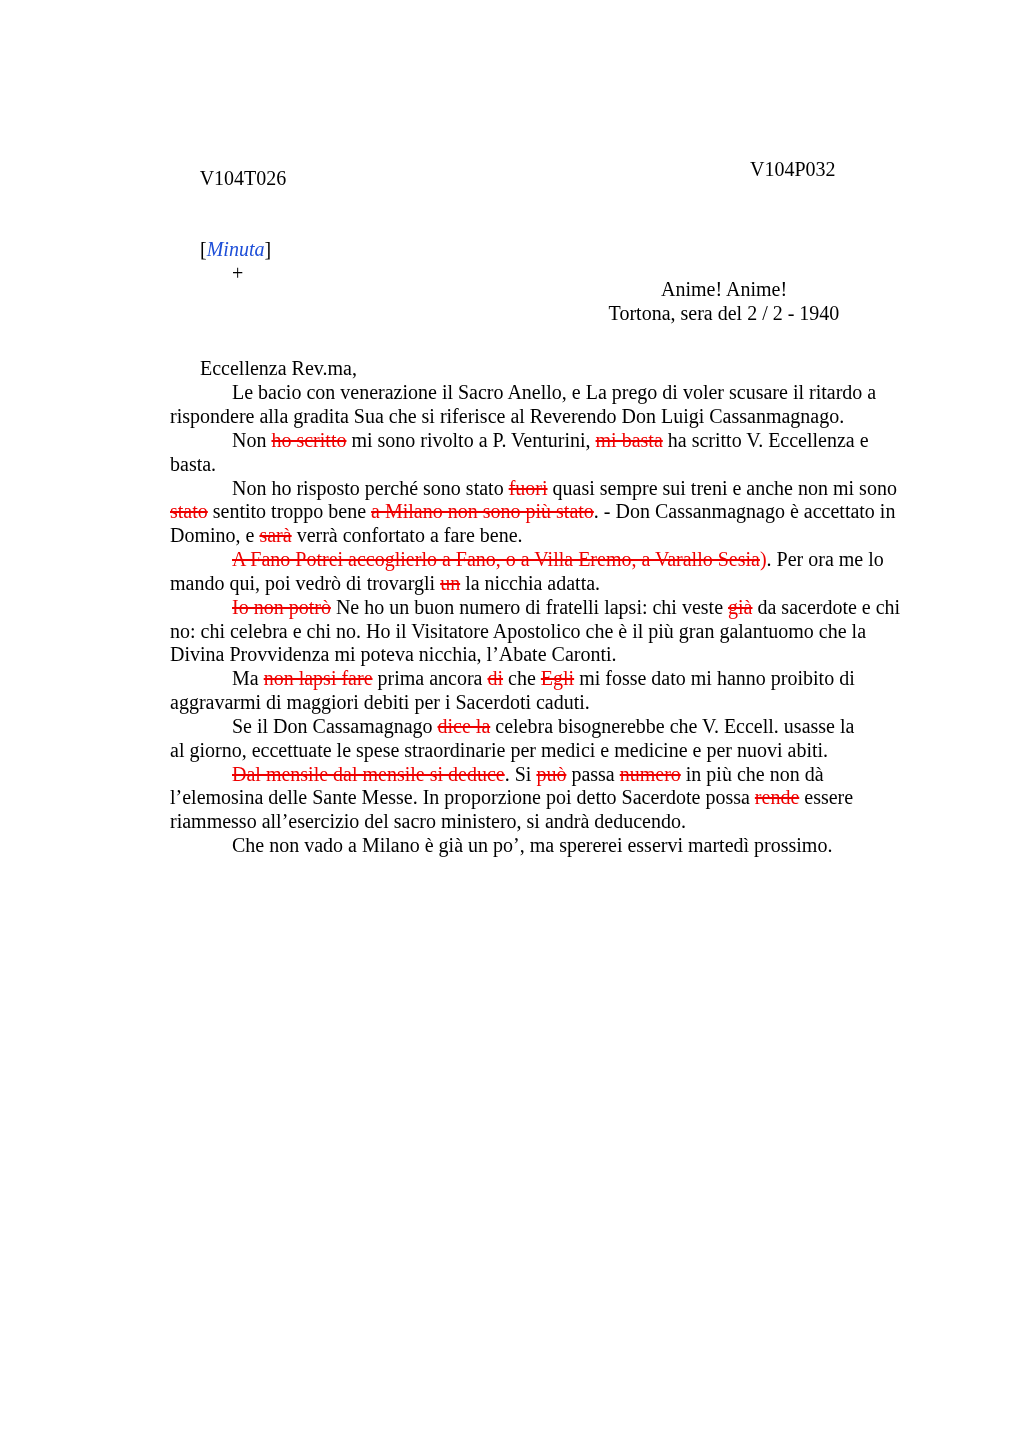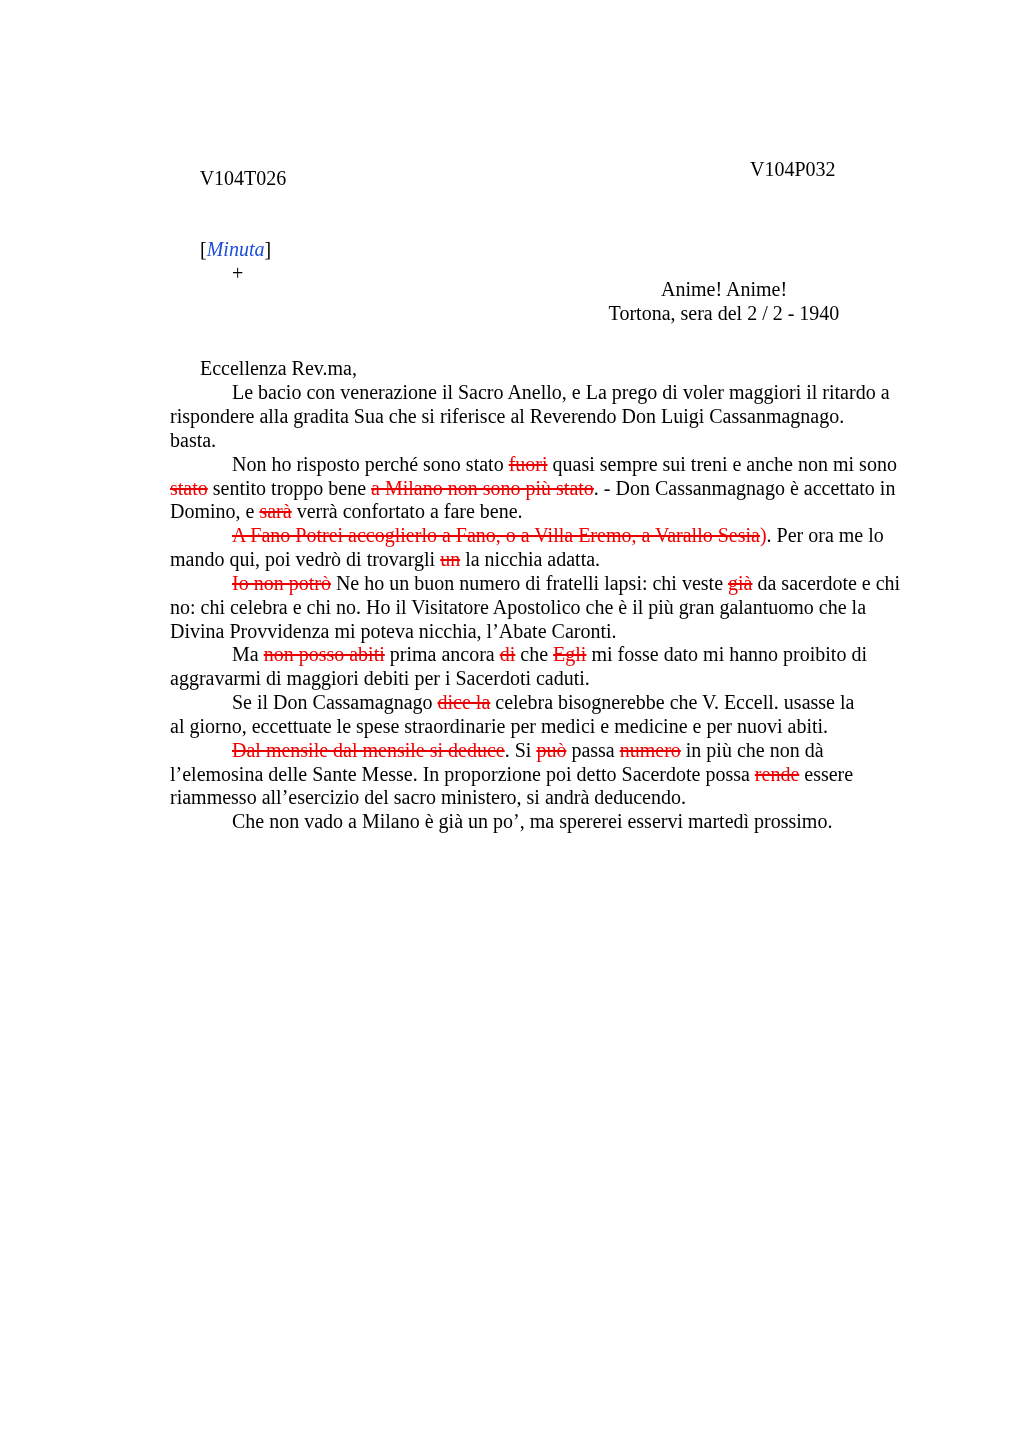"Le bacio con venerazione il" span.seg-n { text: maggiori -> scusare }
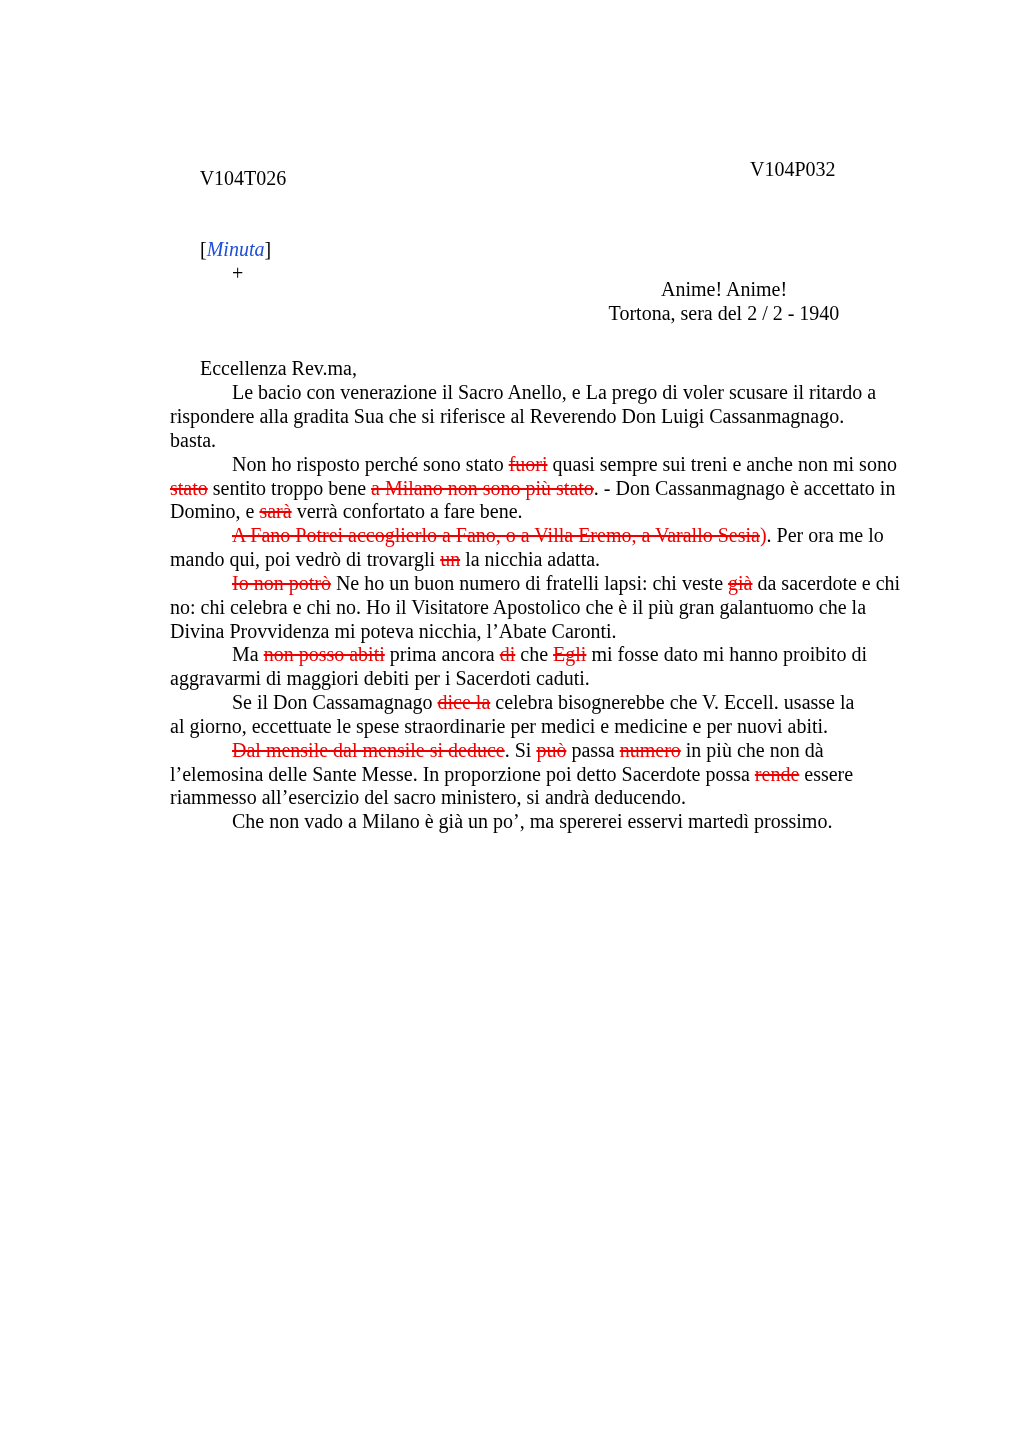"Non ho scritto mi sono" div.line { html: none -> <div><span>Non </span><span>ho scritto</span><span> mi sono rivolto a P. Venturini, </span><span>mi basta</span><span> ha scritto V. Eccellenza e</span></div> }
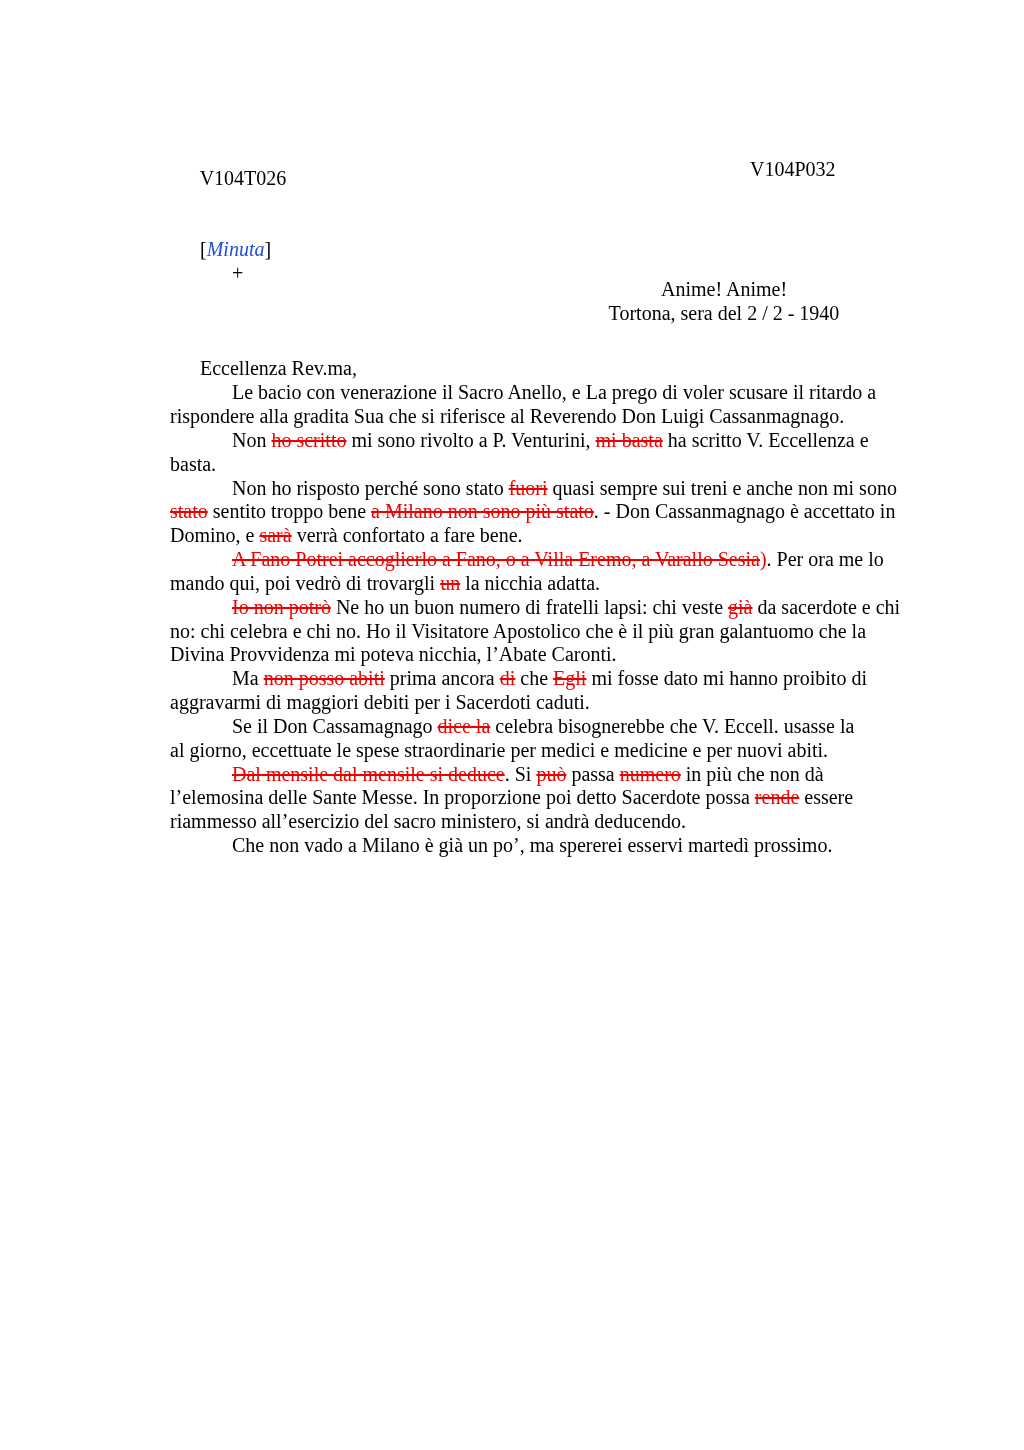"non posso abiti" span.seg-rs { text: posso abiti -> lapsi fare }
